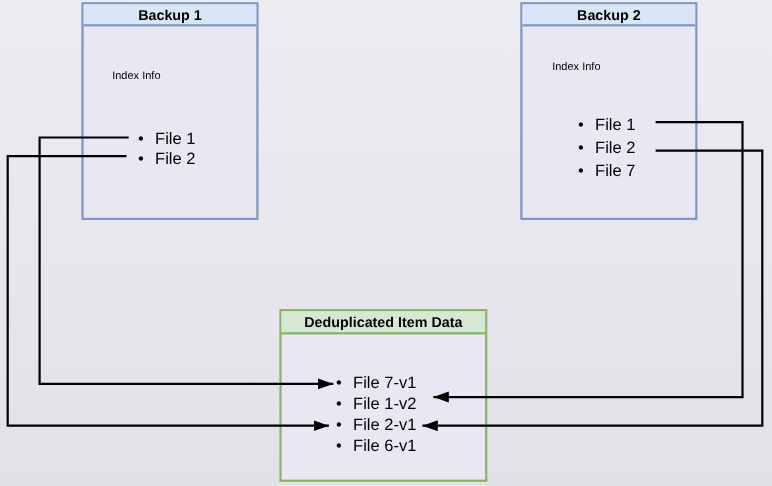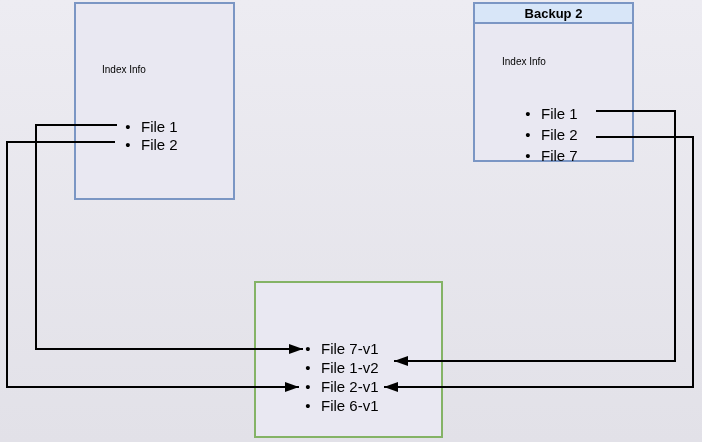"Backup 1" div.box-header { html: none -> <div>Backup 1</div> }
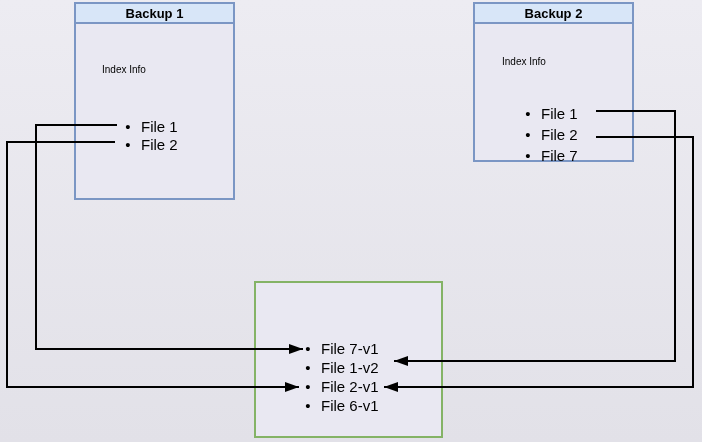"Backup 2" #backup2 { height: 160px -> 198px }
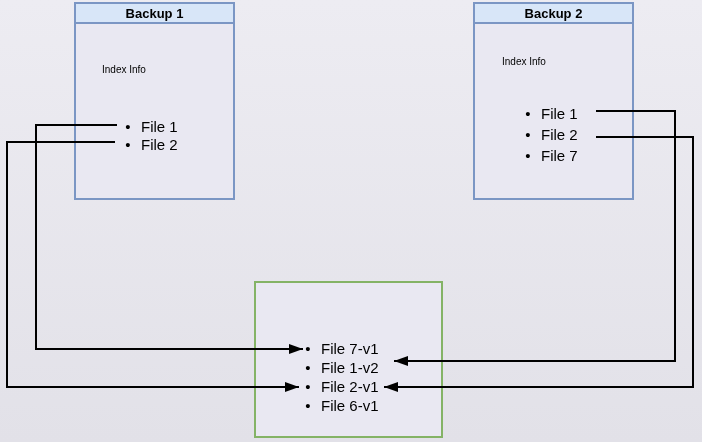"Deduplicated Item Data" div.box-header { html: none -> <div>Deduplicated Item Data</div> }
